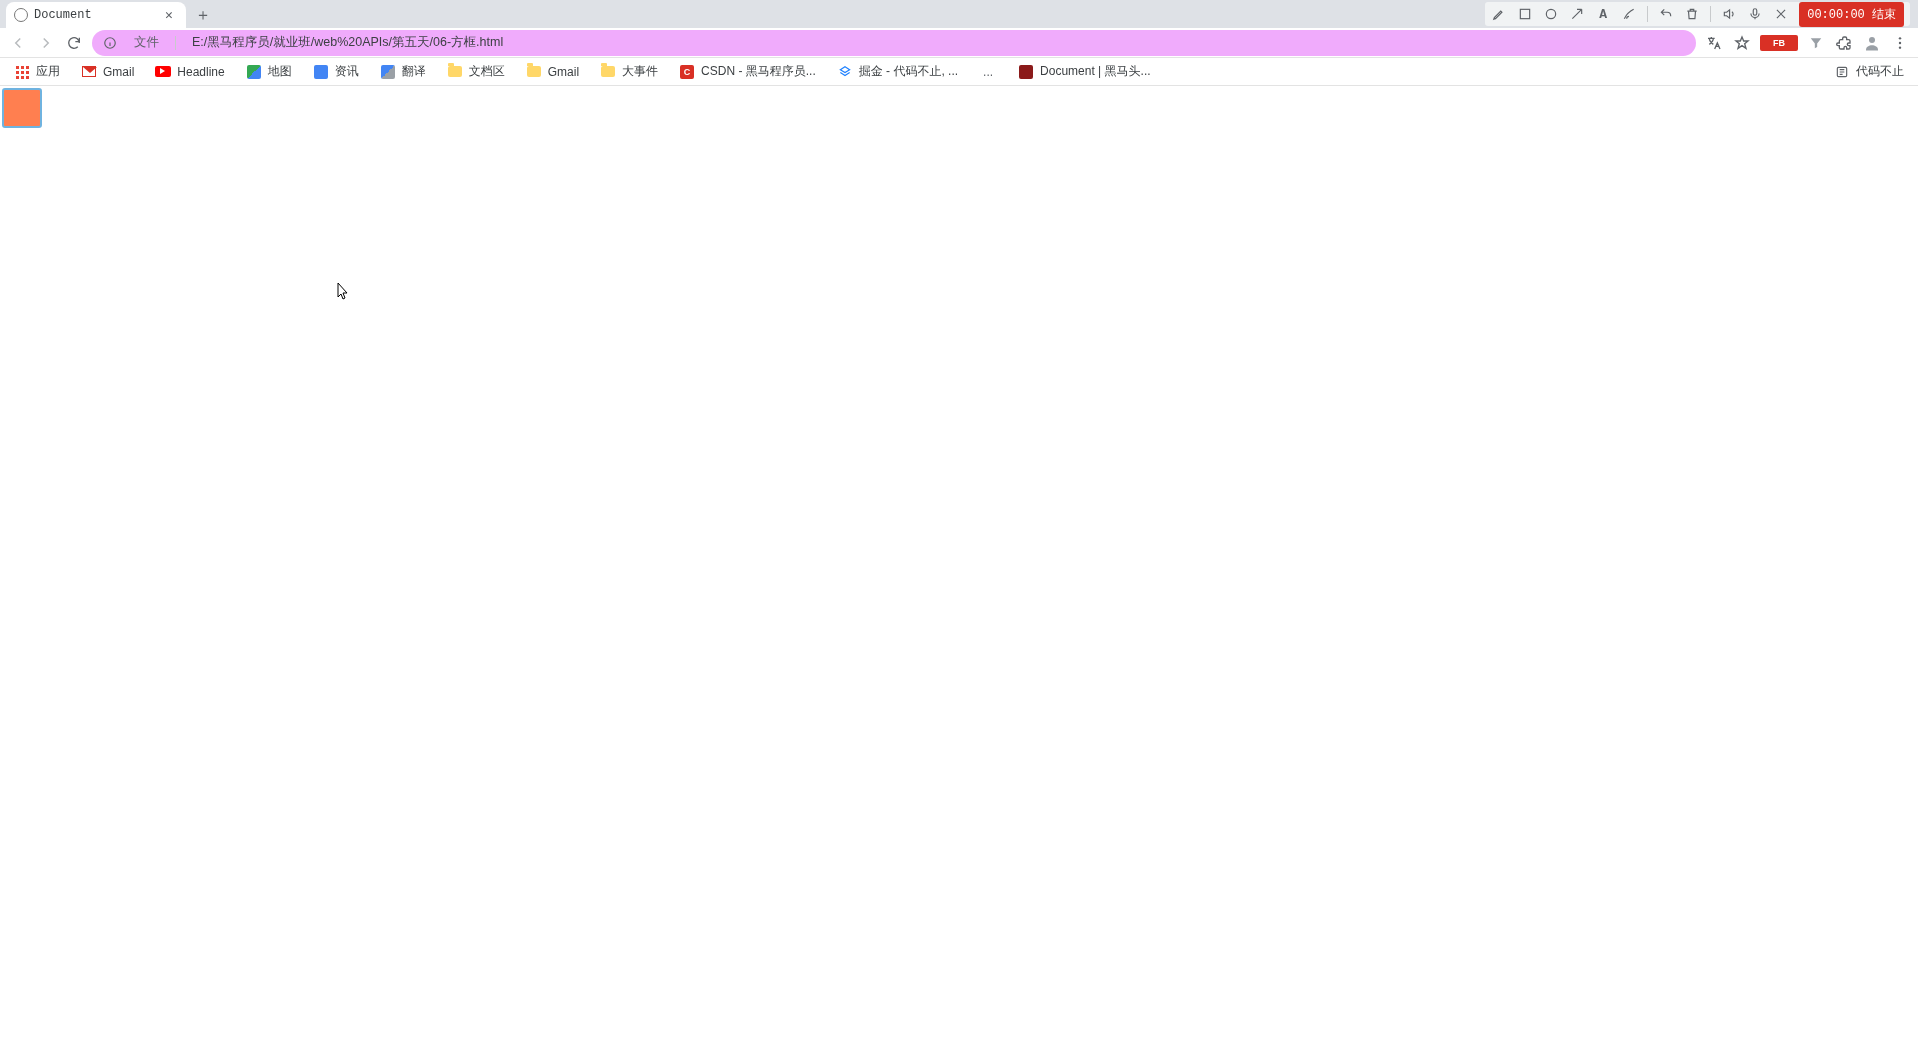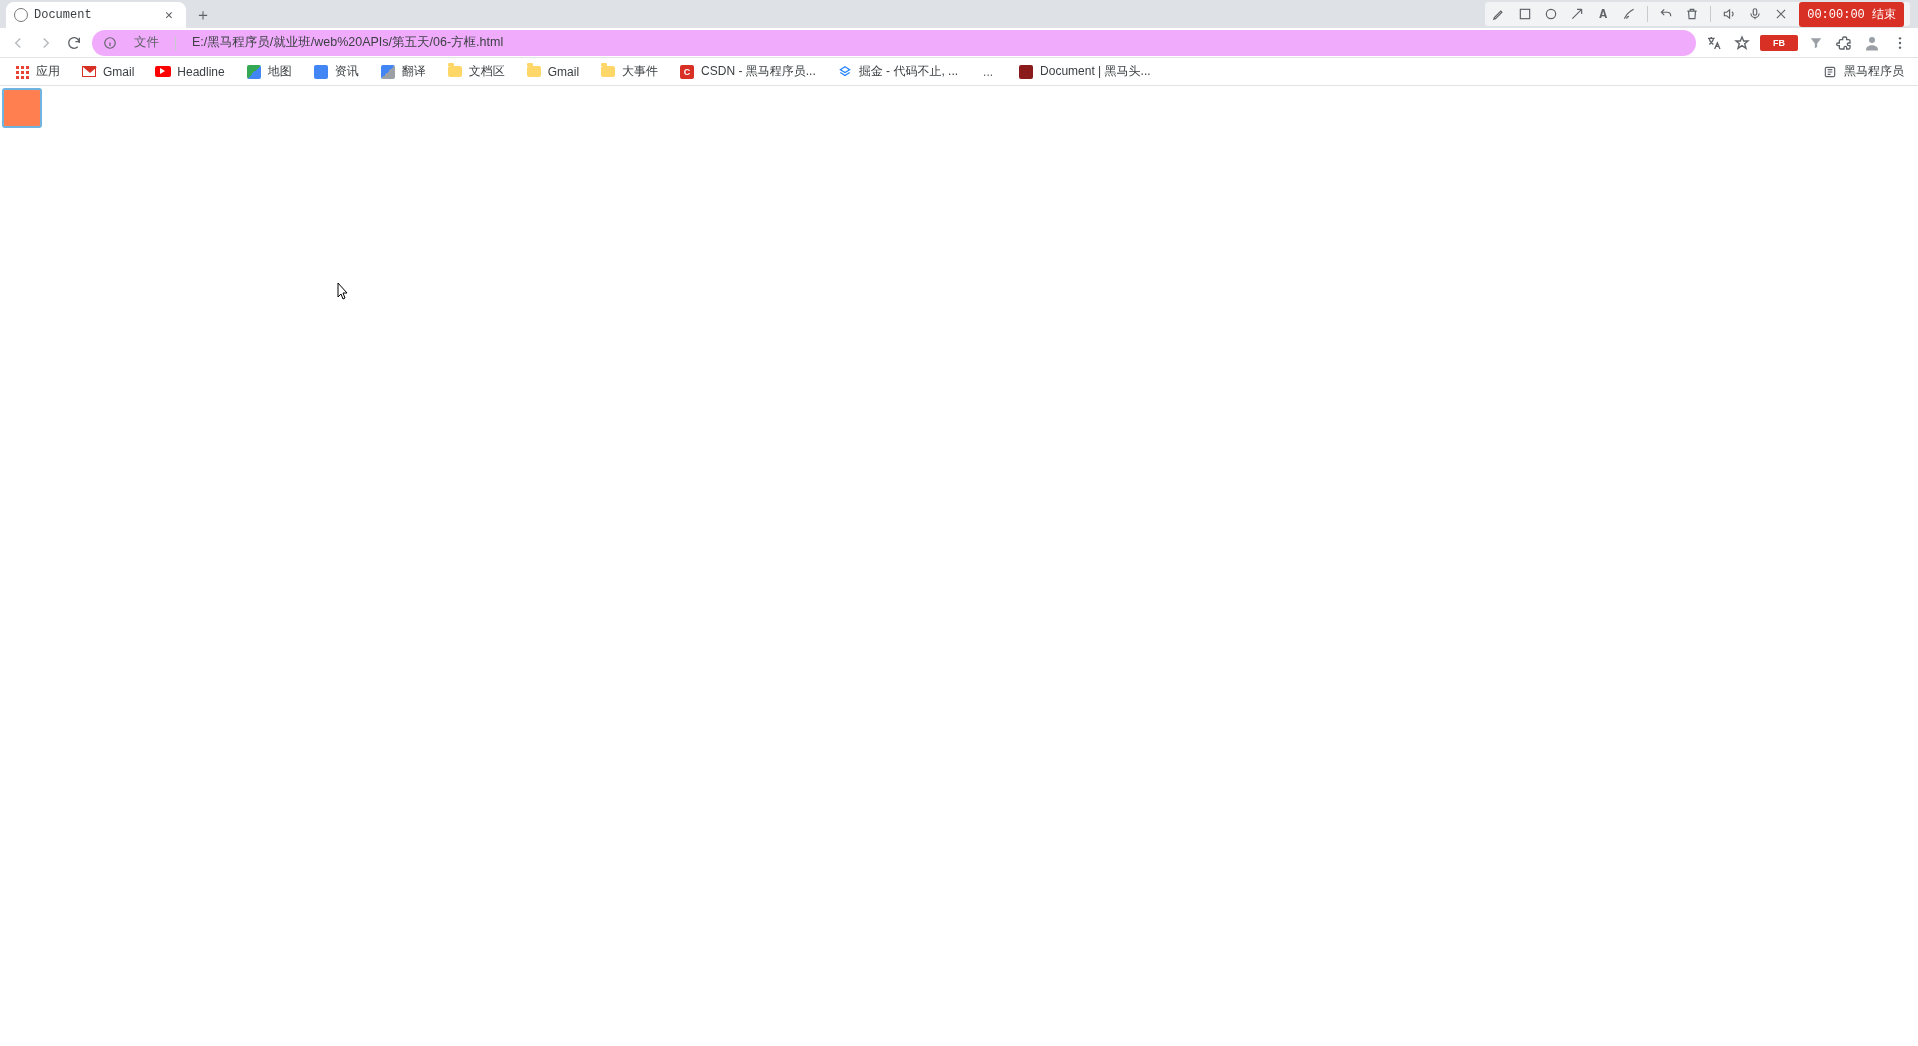"黑马程序员" span { text: 黑马程序员 -> 代码不止 }
